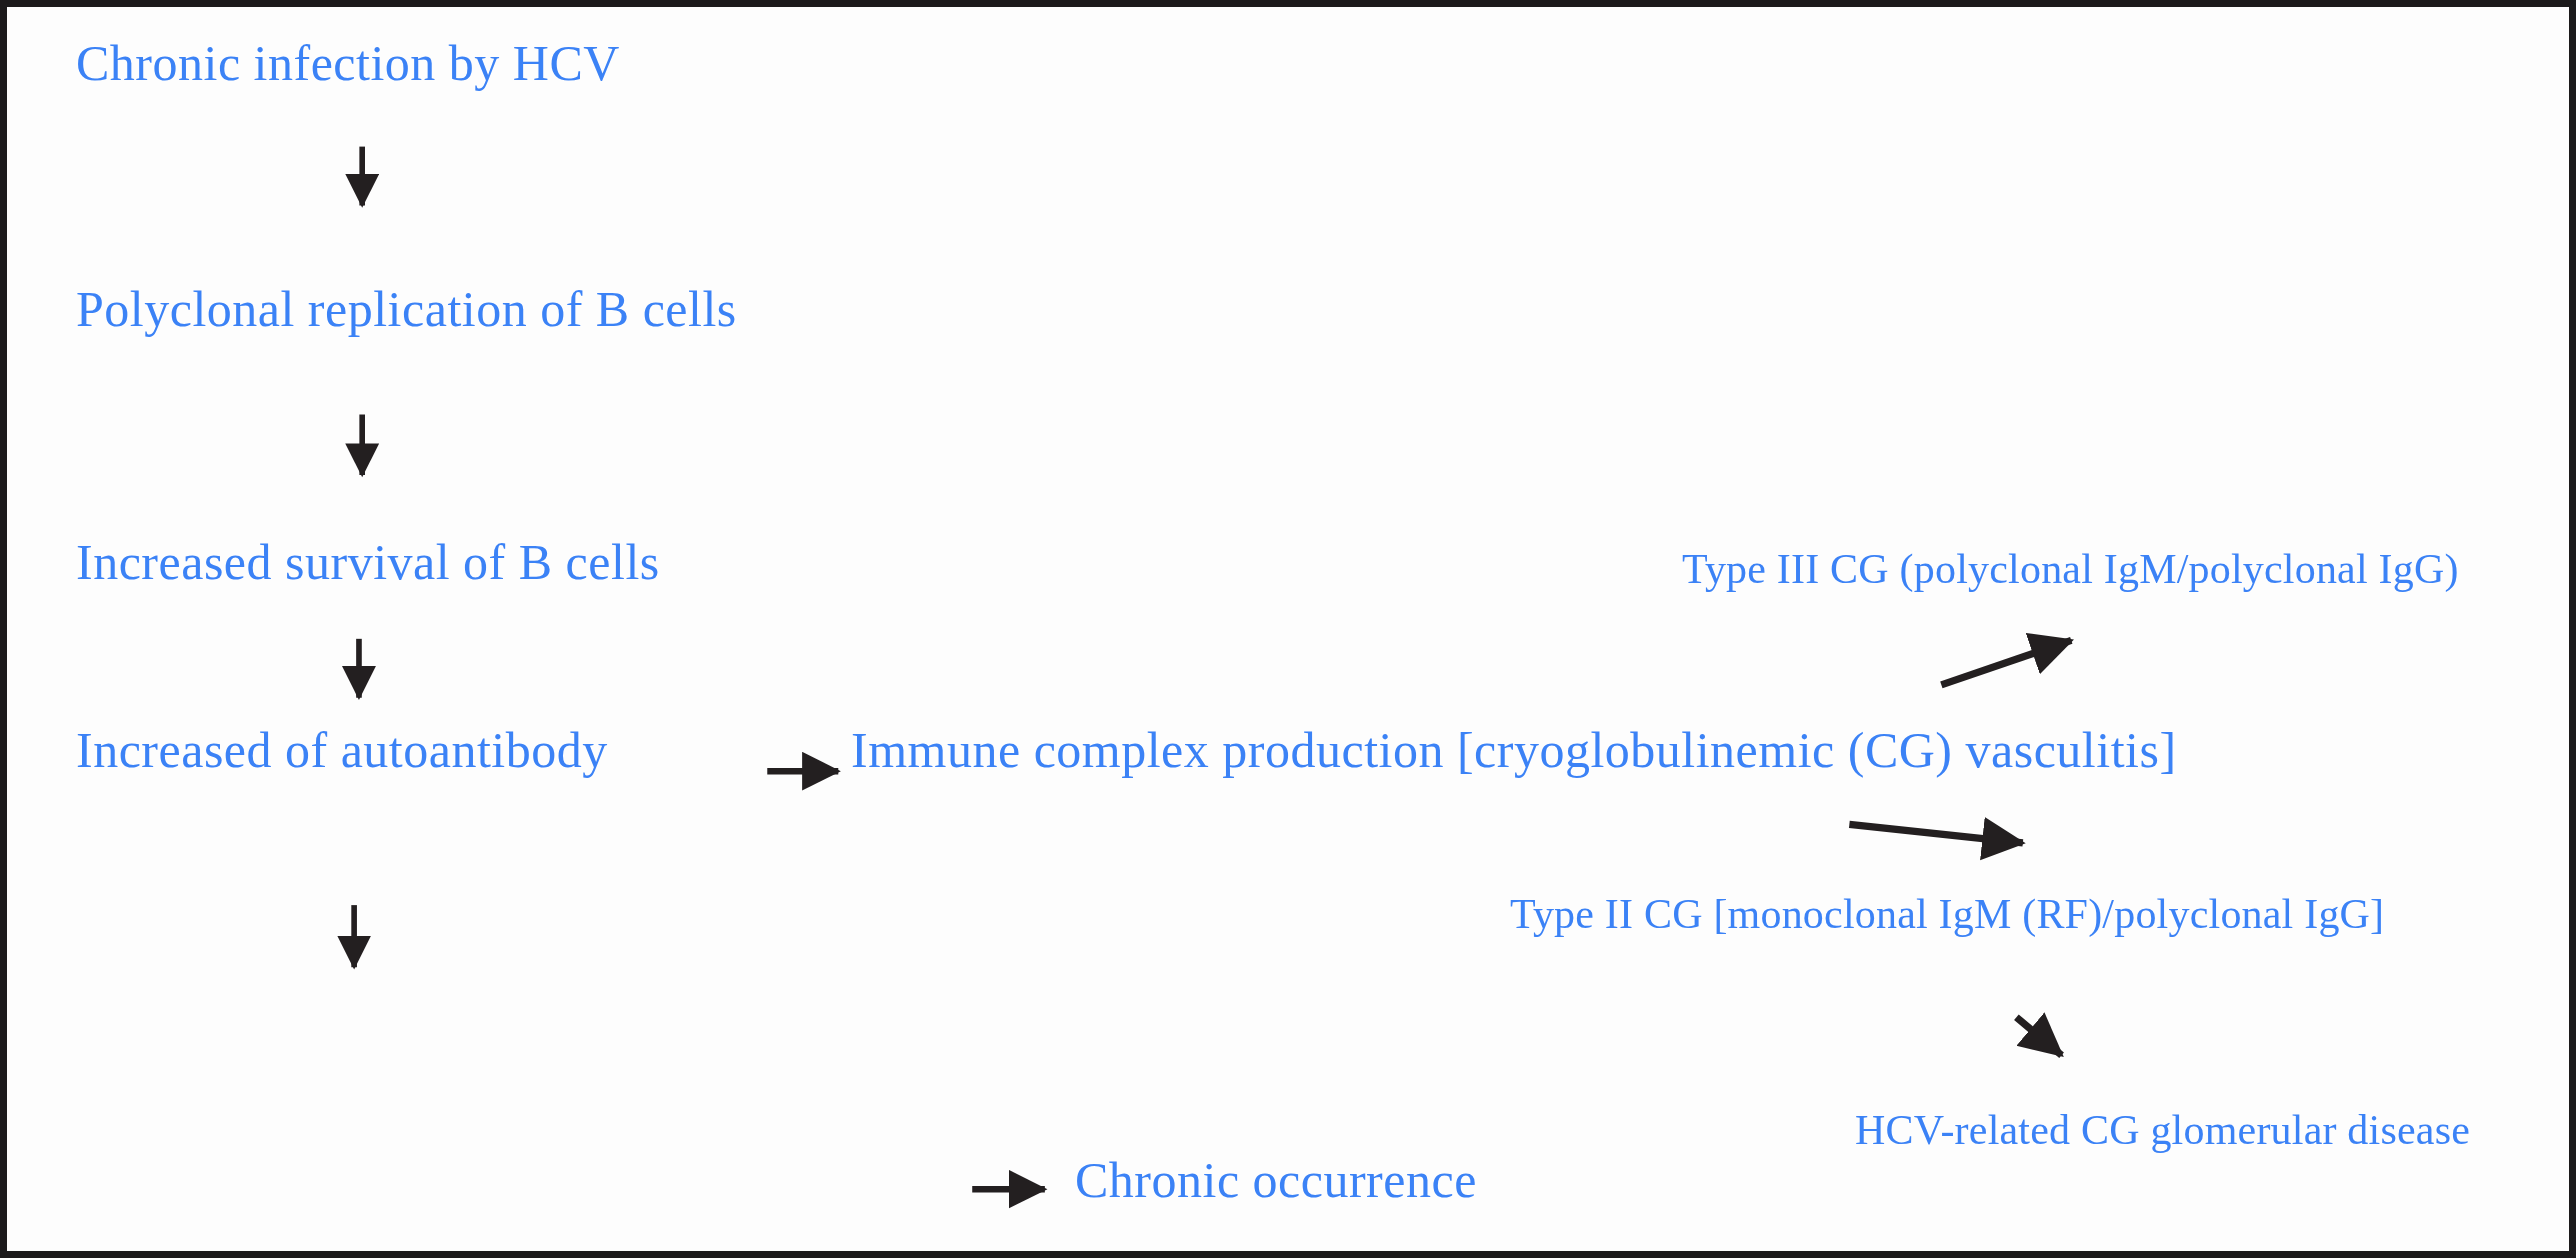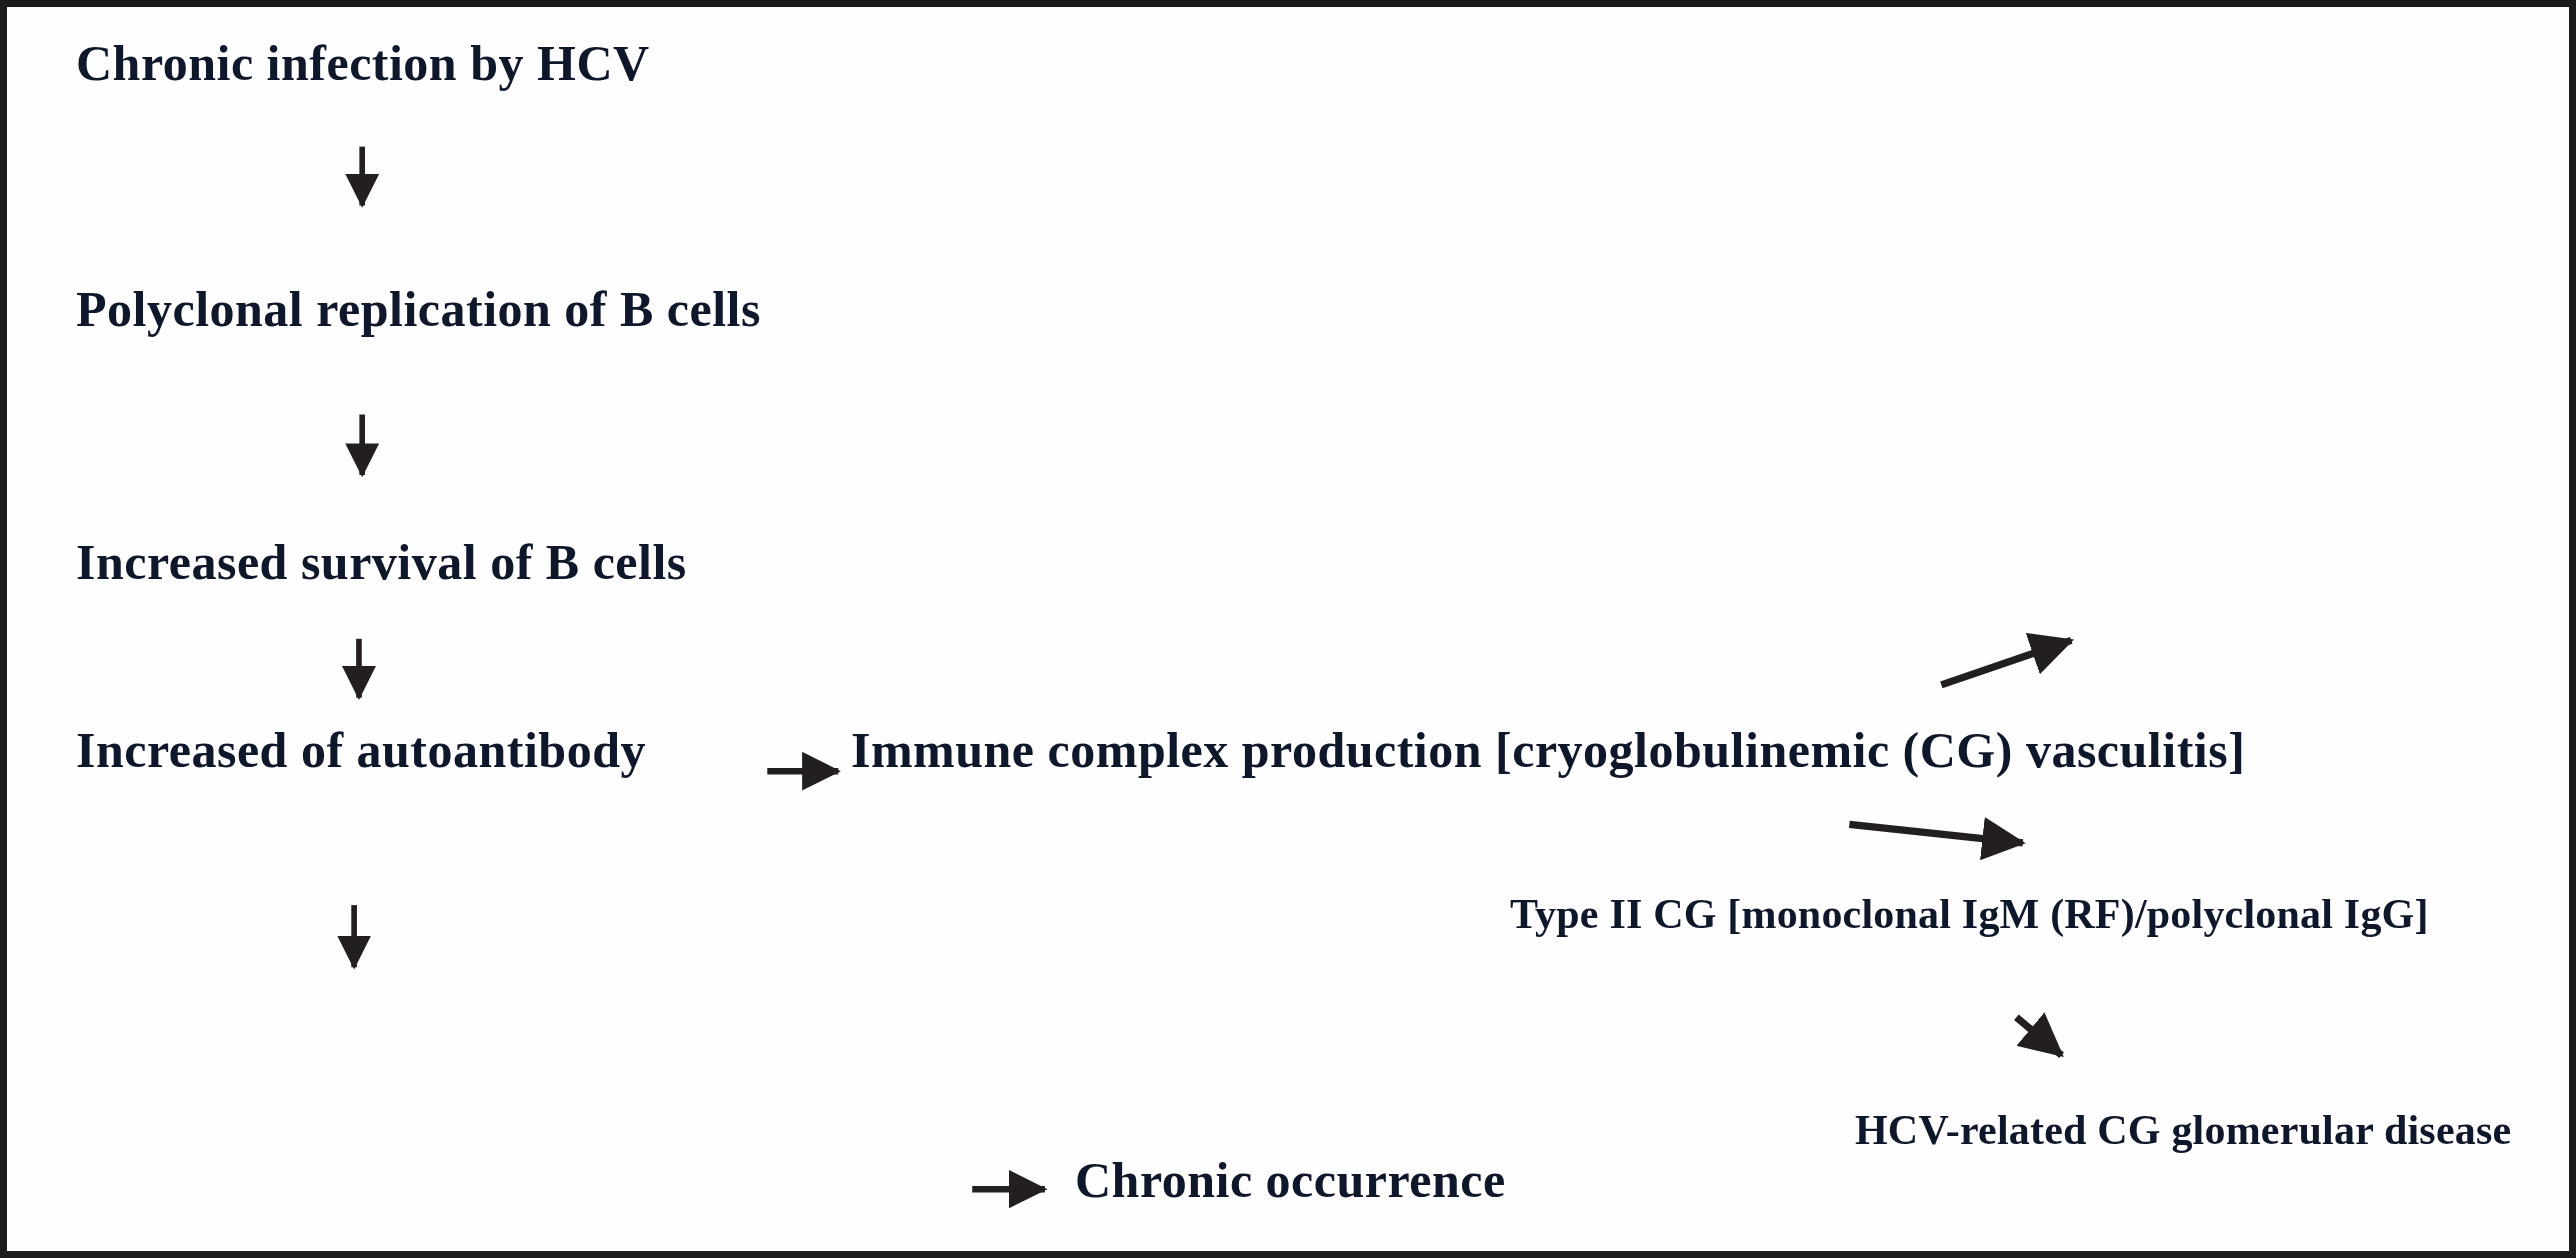"Chronic infection by HCV" .node { color: #0f172a -> #3b82f6; font-weight: bold -> none }
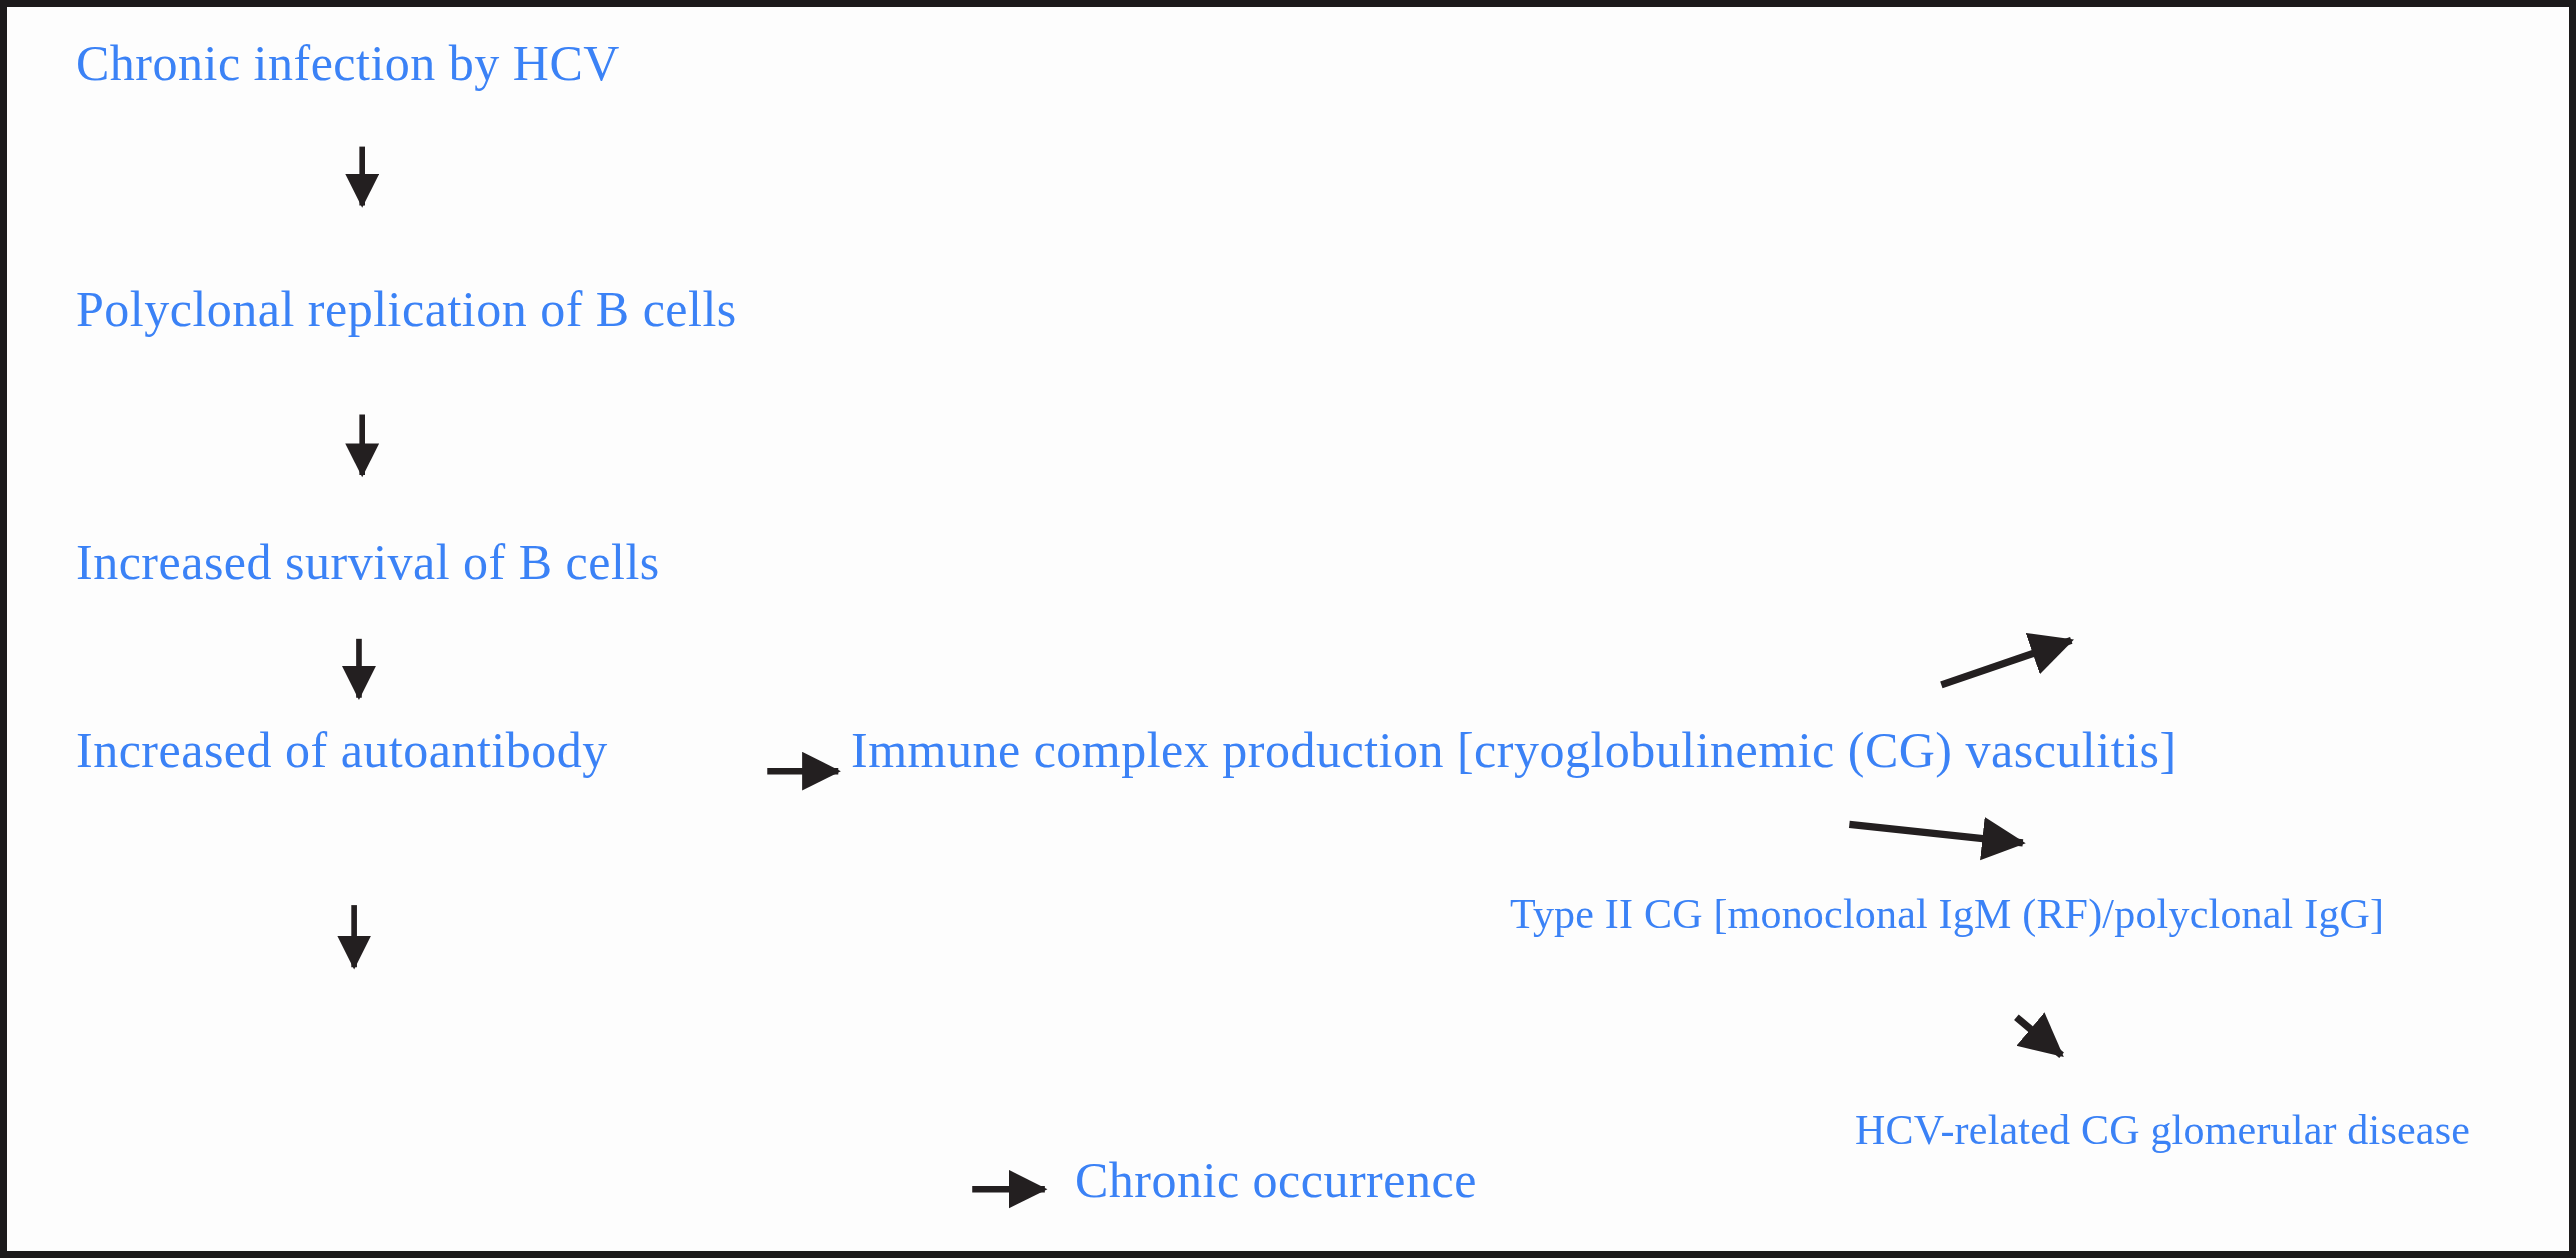"Type III CG (polyclonal IgM/polyclonal" div.node { html: none -> <div>Type III CG (polyclonal IgM/polyclonal IgG)</div> }
